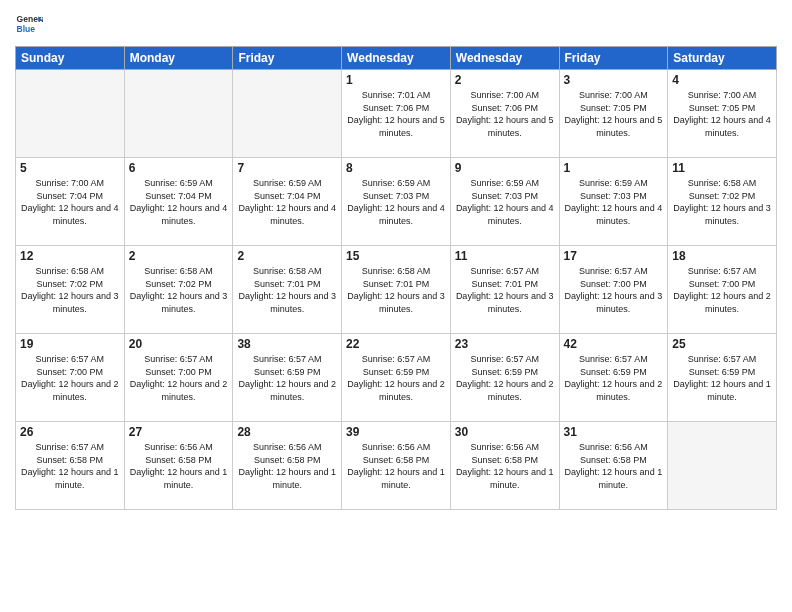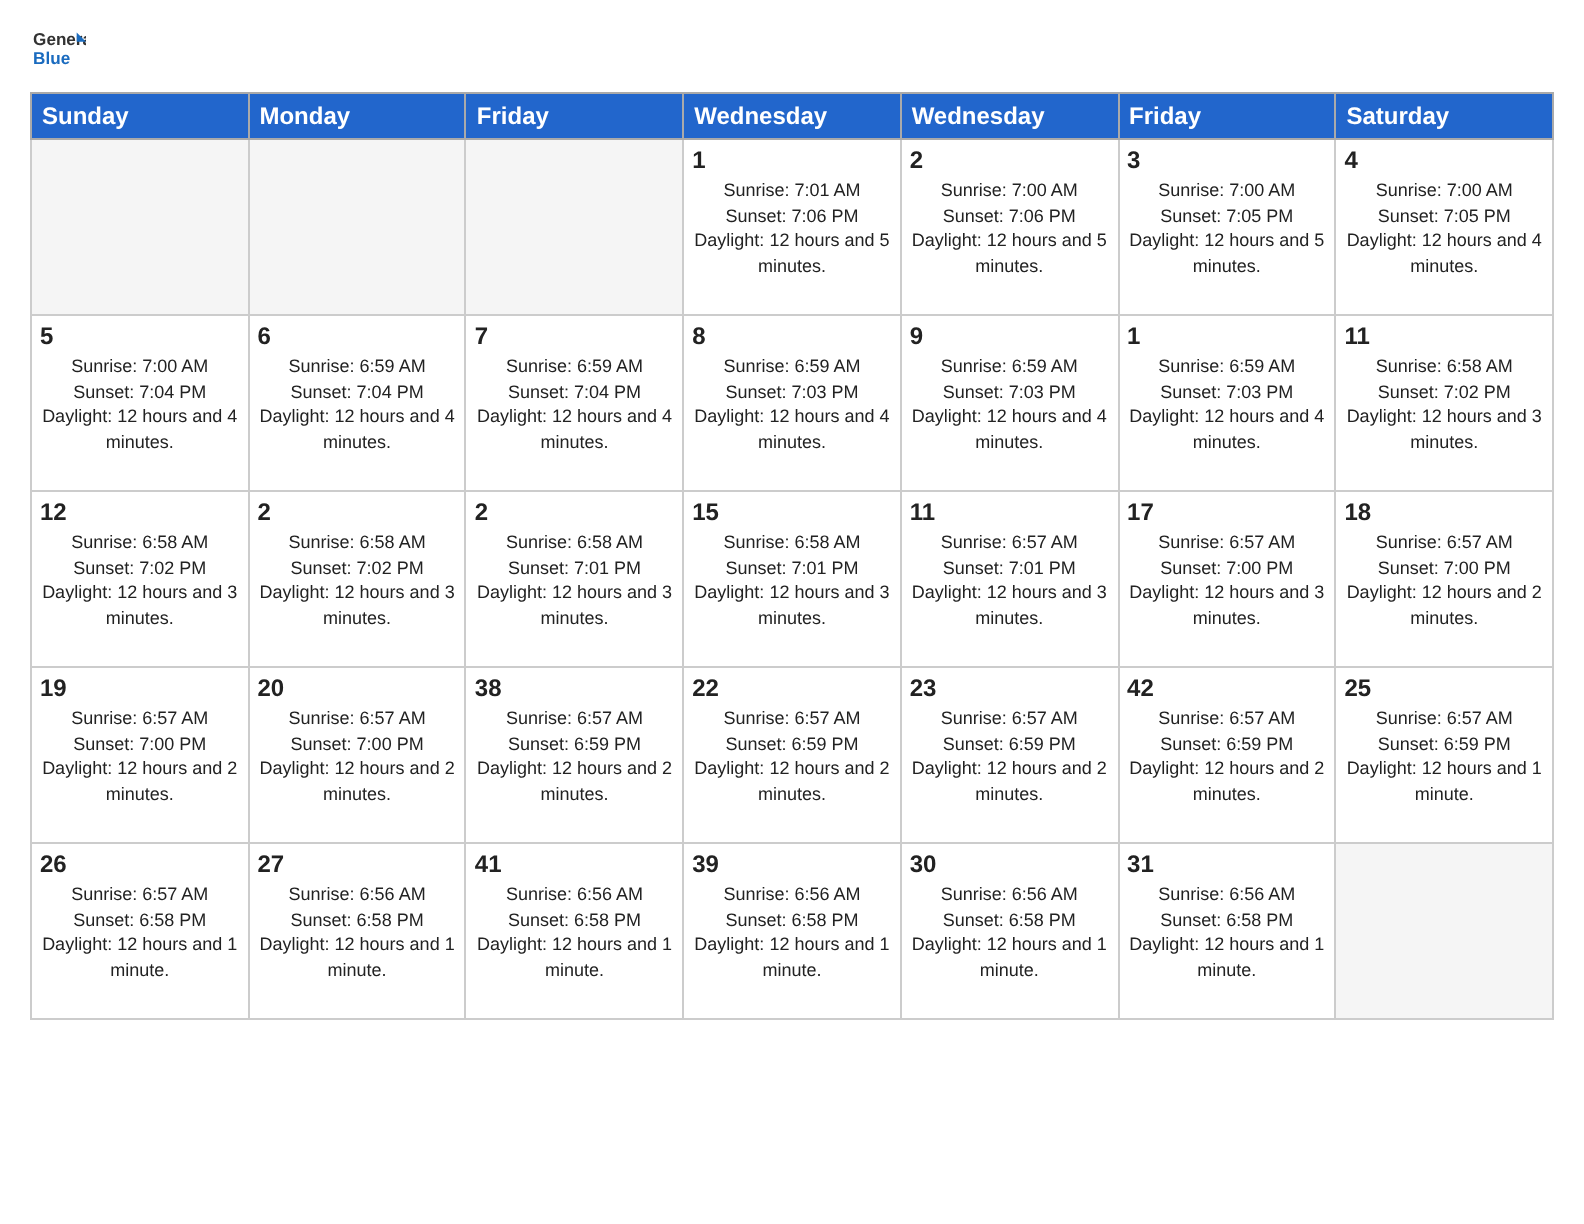"41" div.day-number { text: 41 -> 28 }
